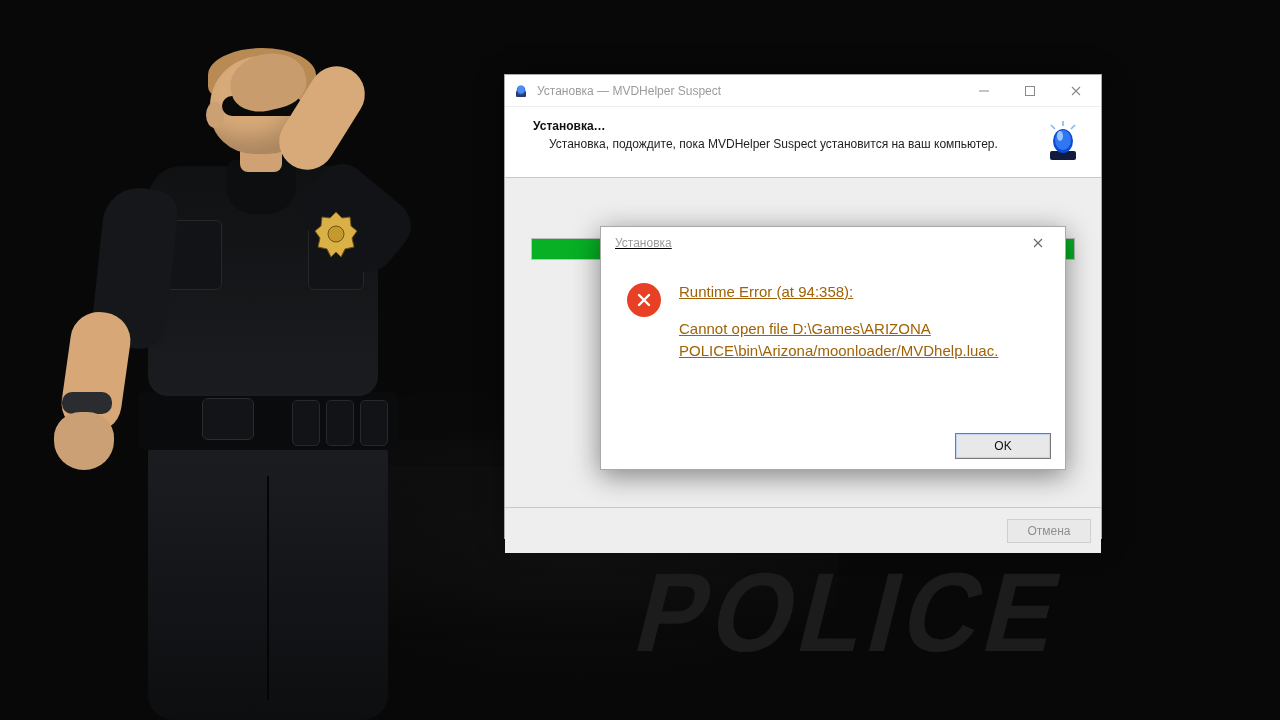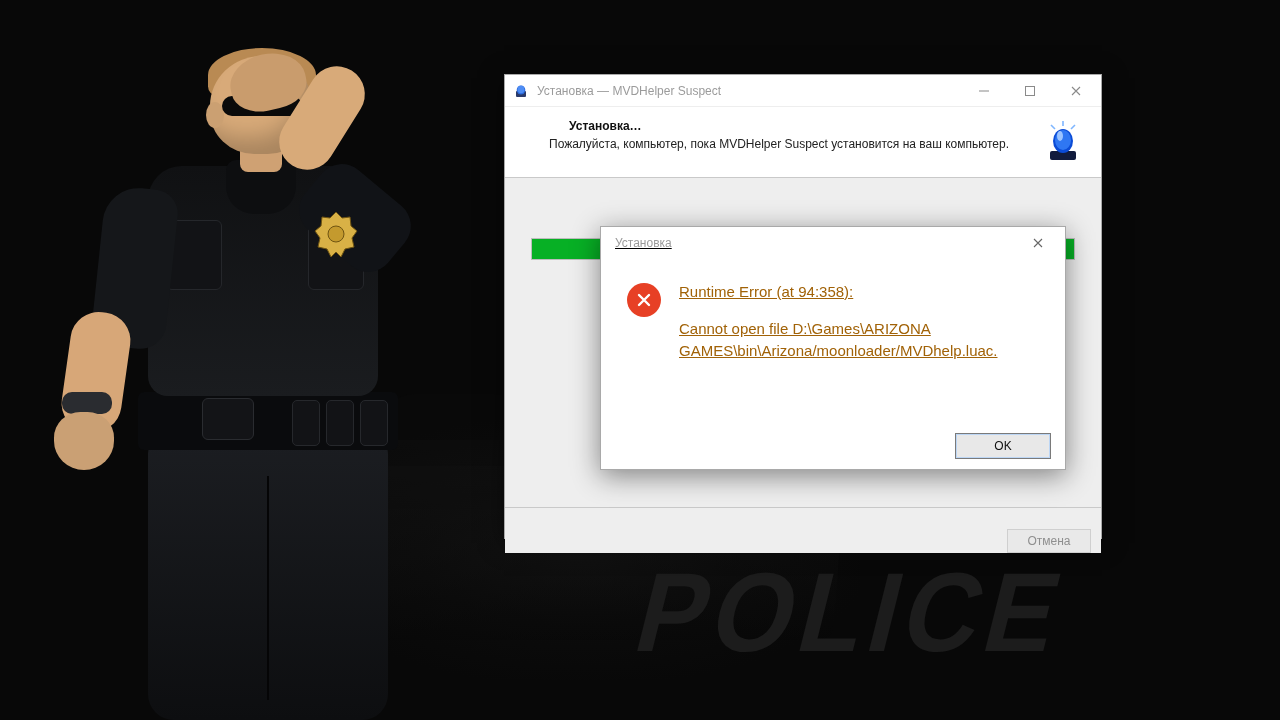"Установка…" .header h4 { margin-left: 36px -> none }
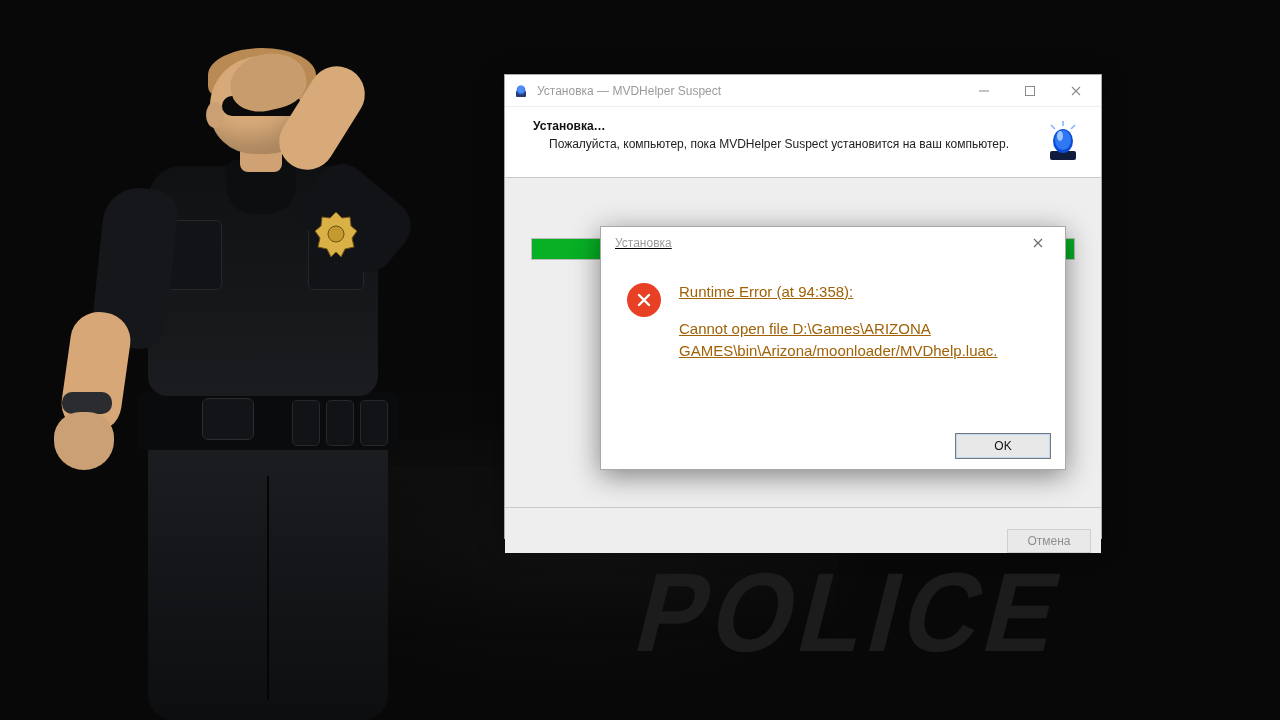"Пожалуйста, компьютер, пока MVDHelper" p { text: Пожалуйста, компьютер -> Установка, подождите }
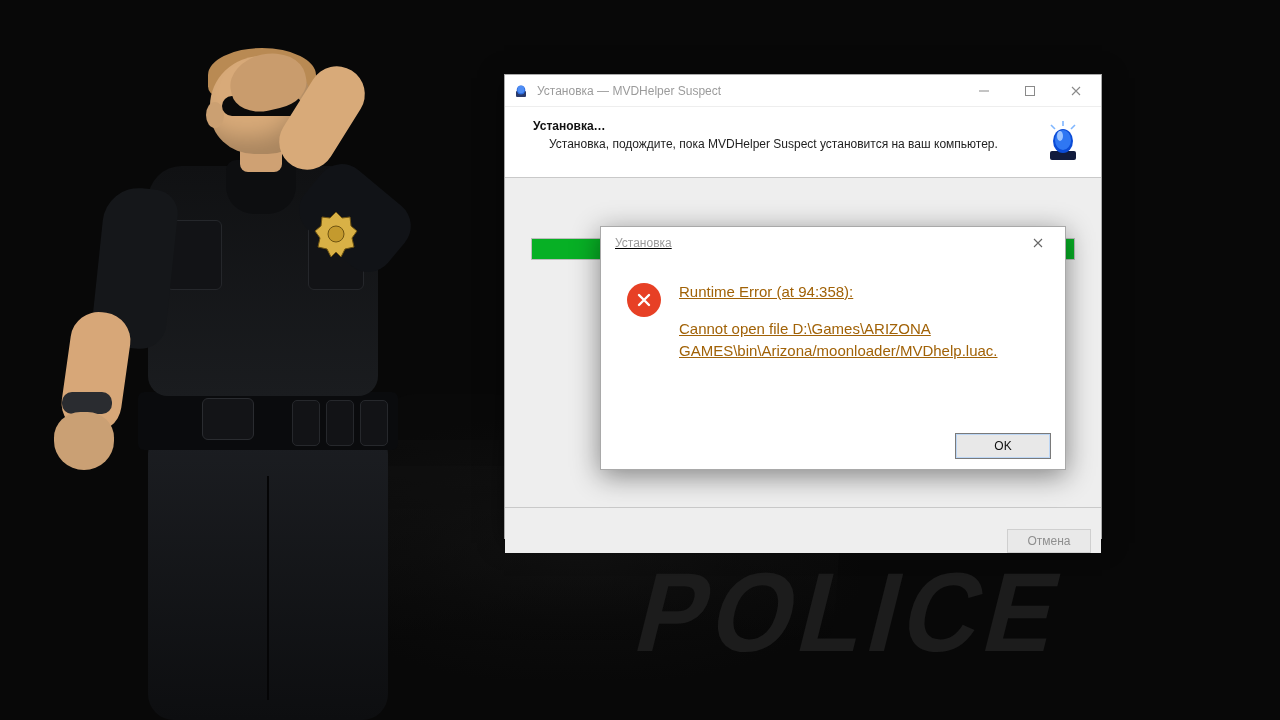"Cannot open file D:\Games\ARIZONA" div { text: GAMES -> POLICE }
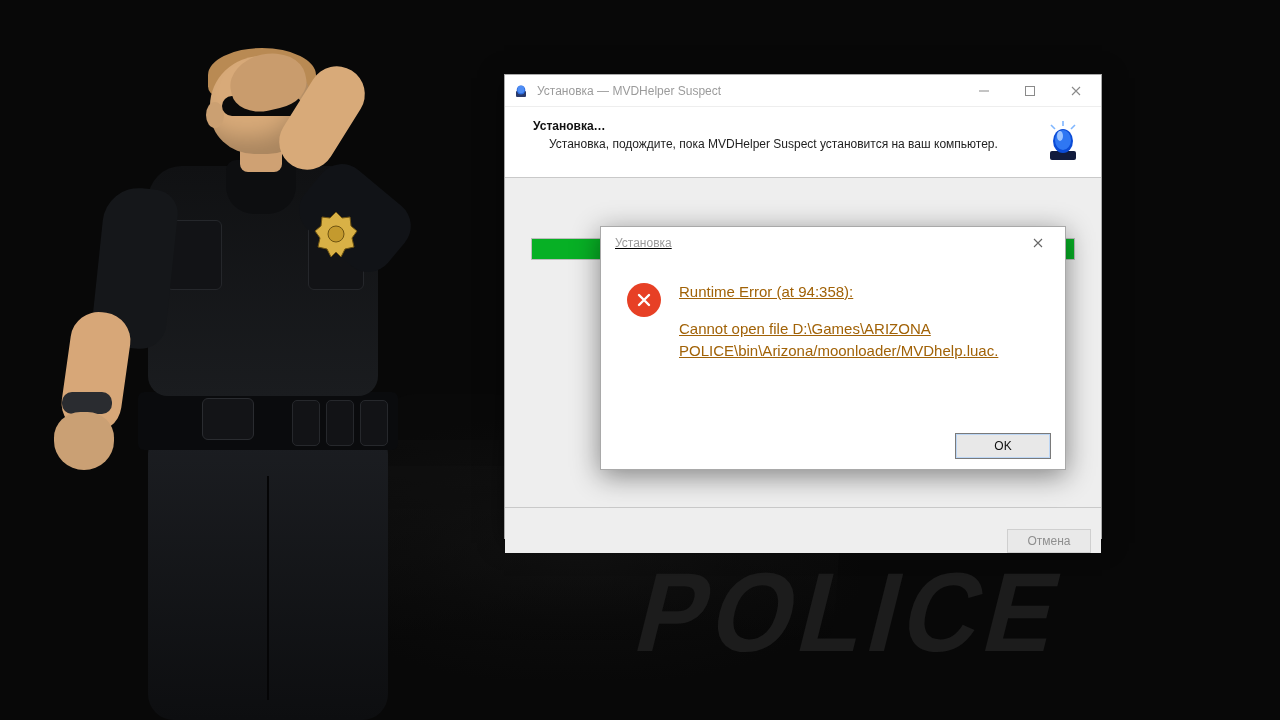"Отмена" .footer { align-items: flex-end -> center }
